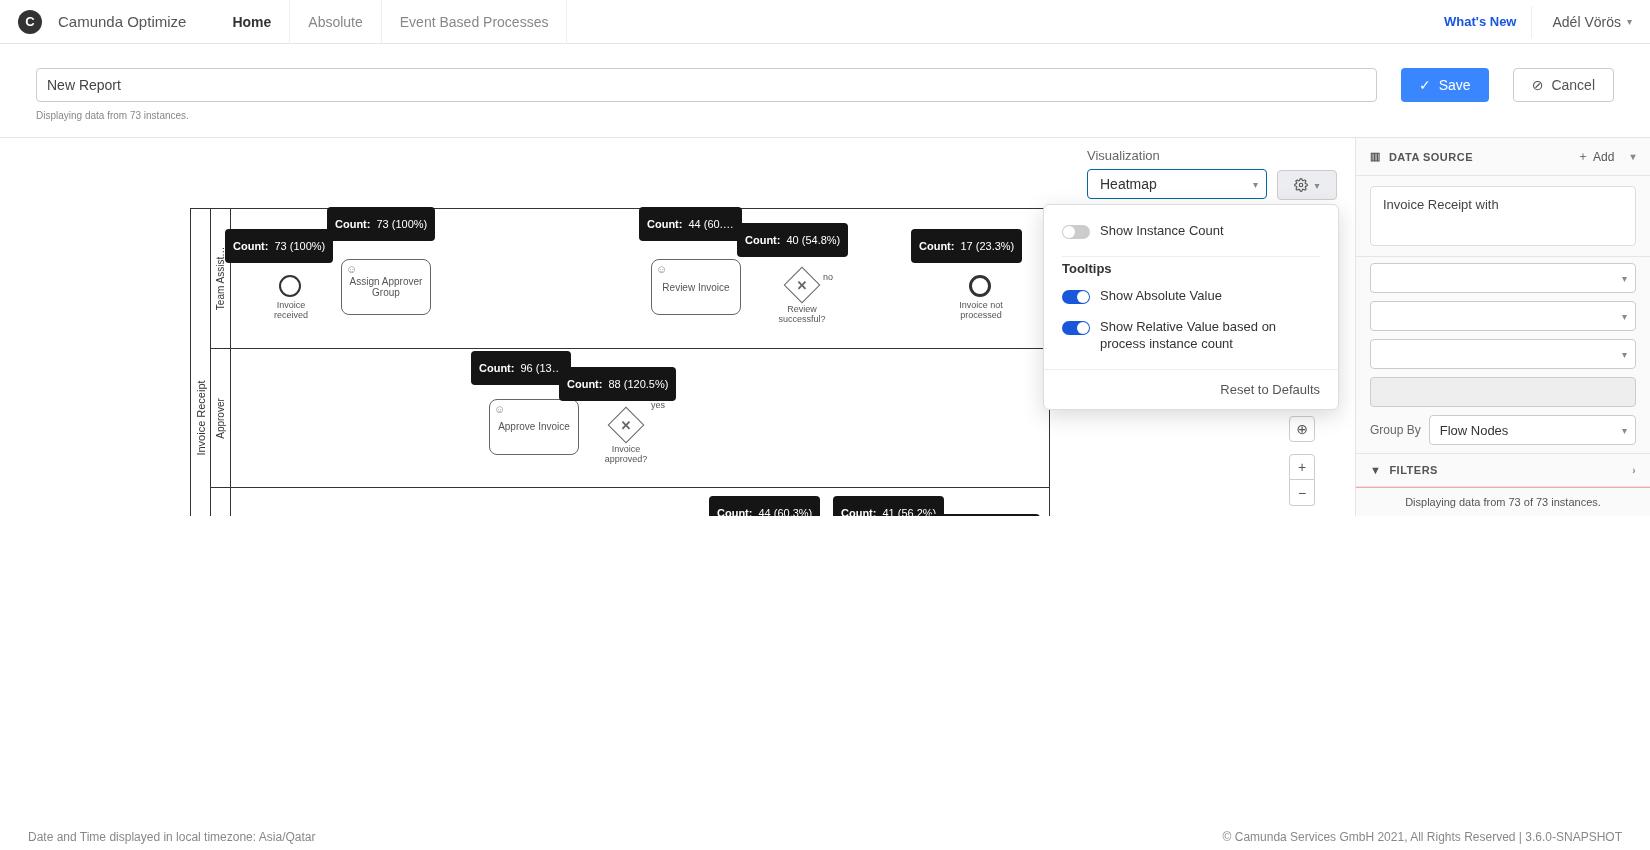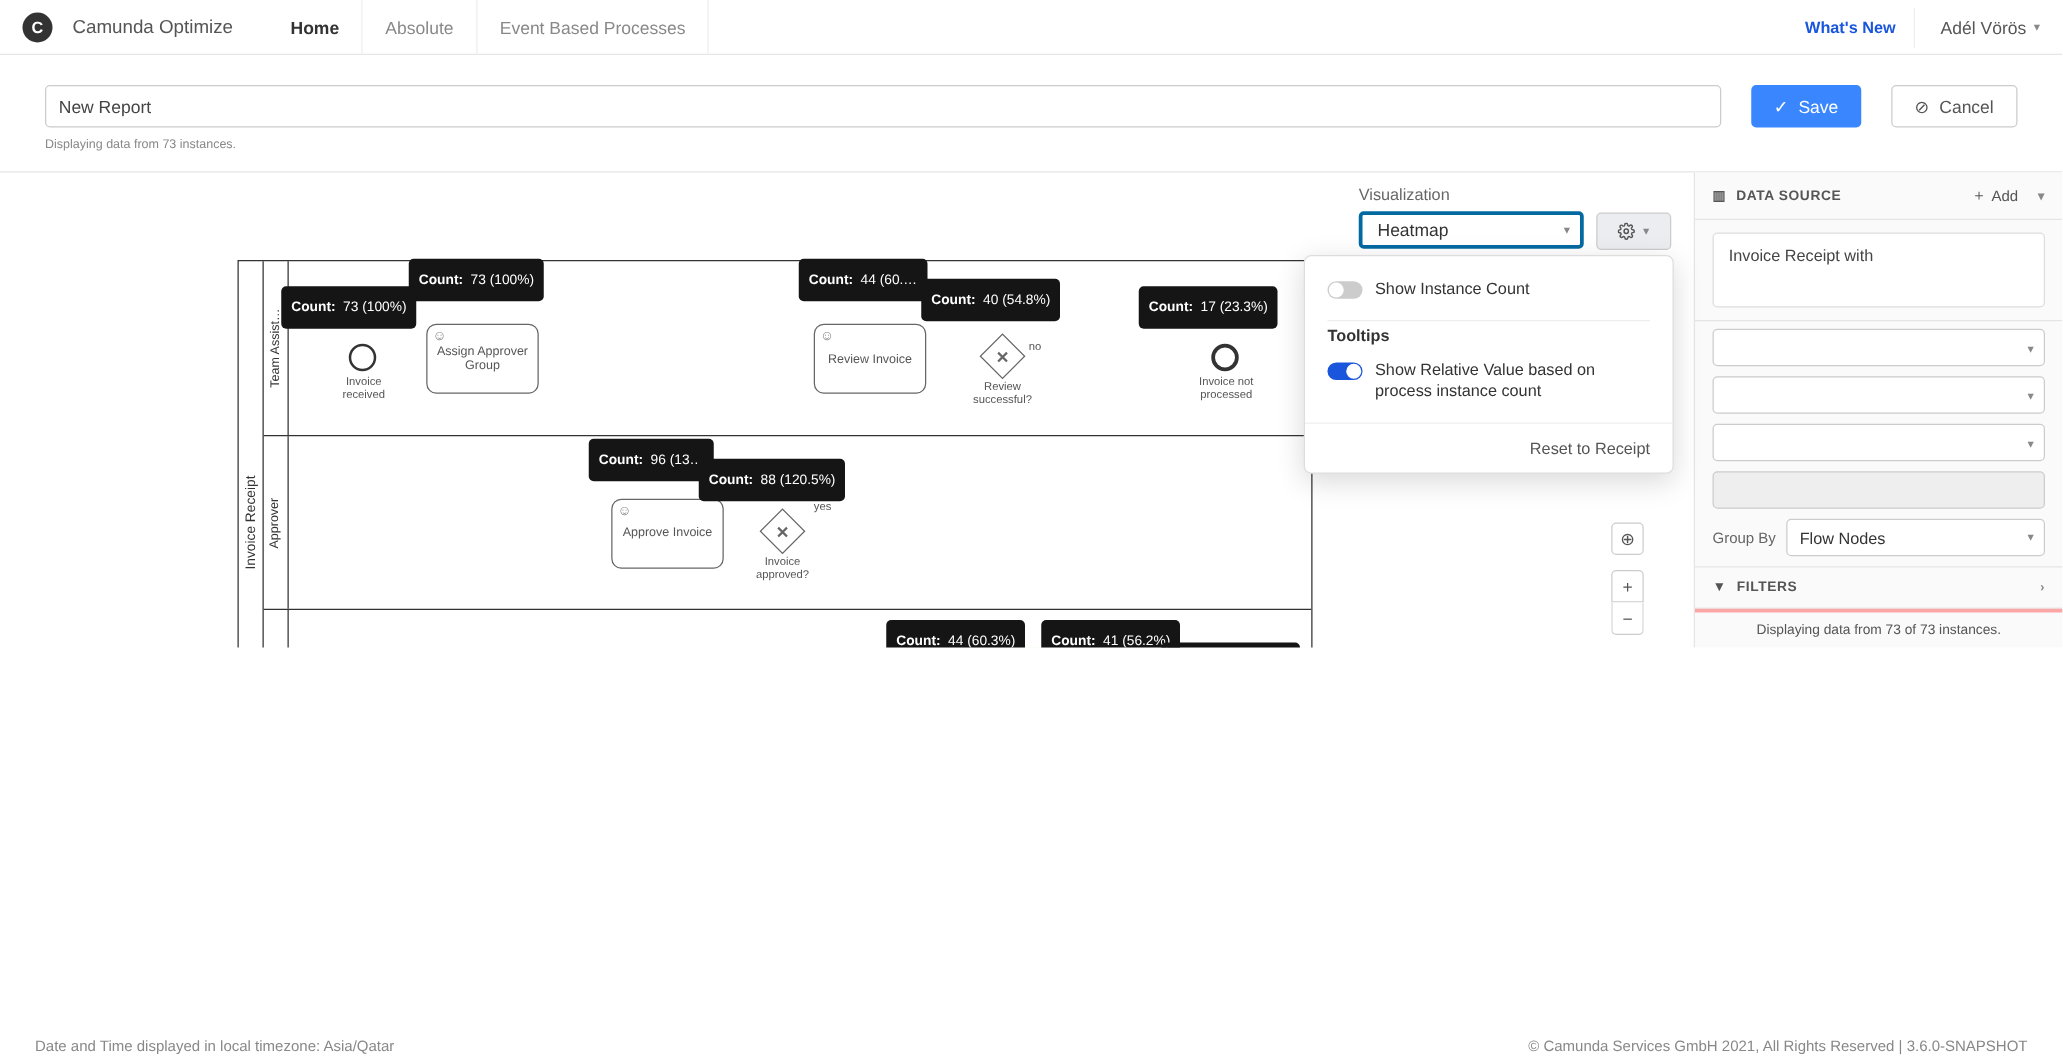"Heatmap" .select { border: 3px solid #0369a1 -> 1px solid #0369a1 }
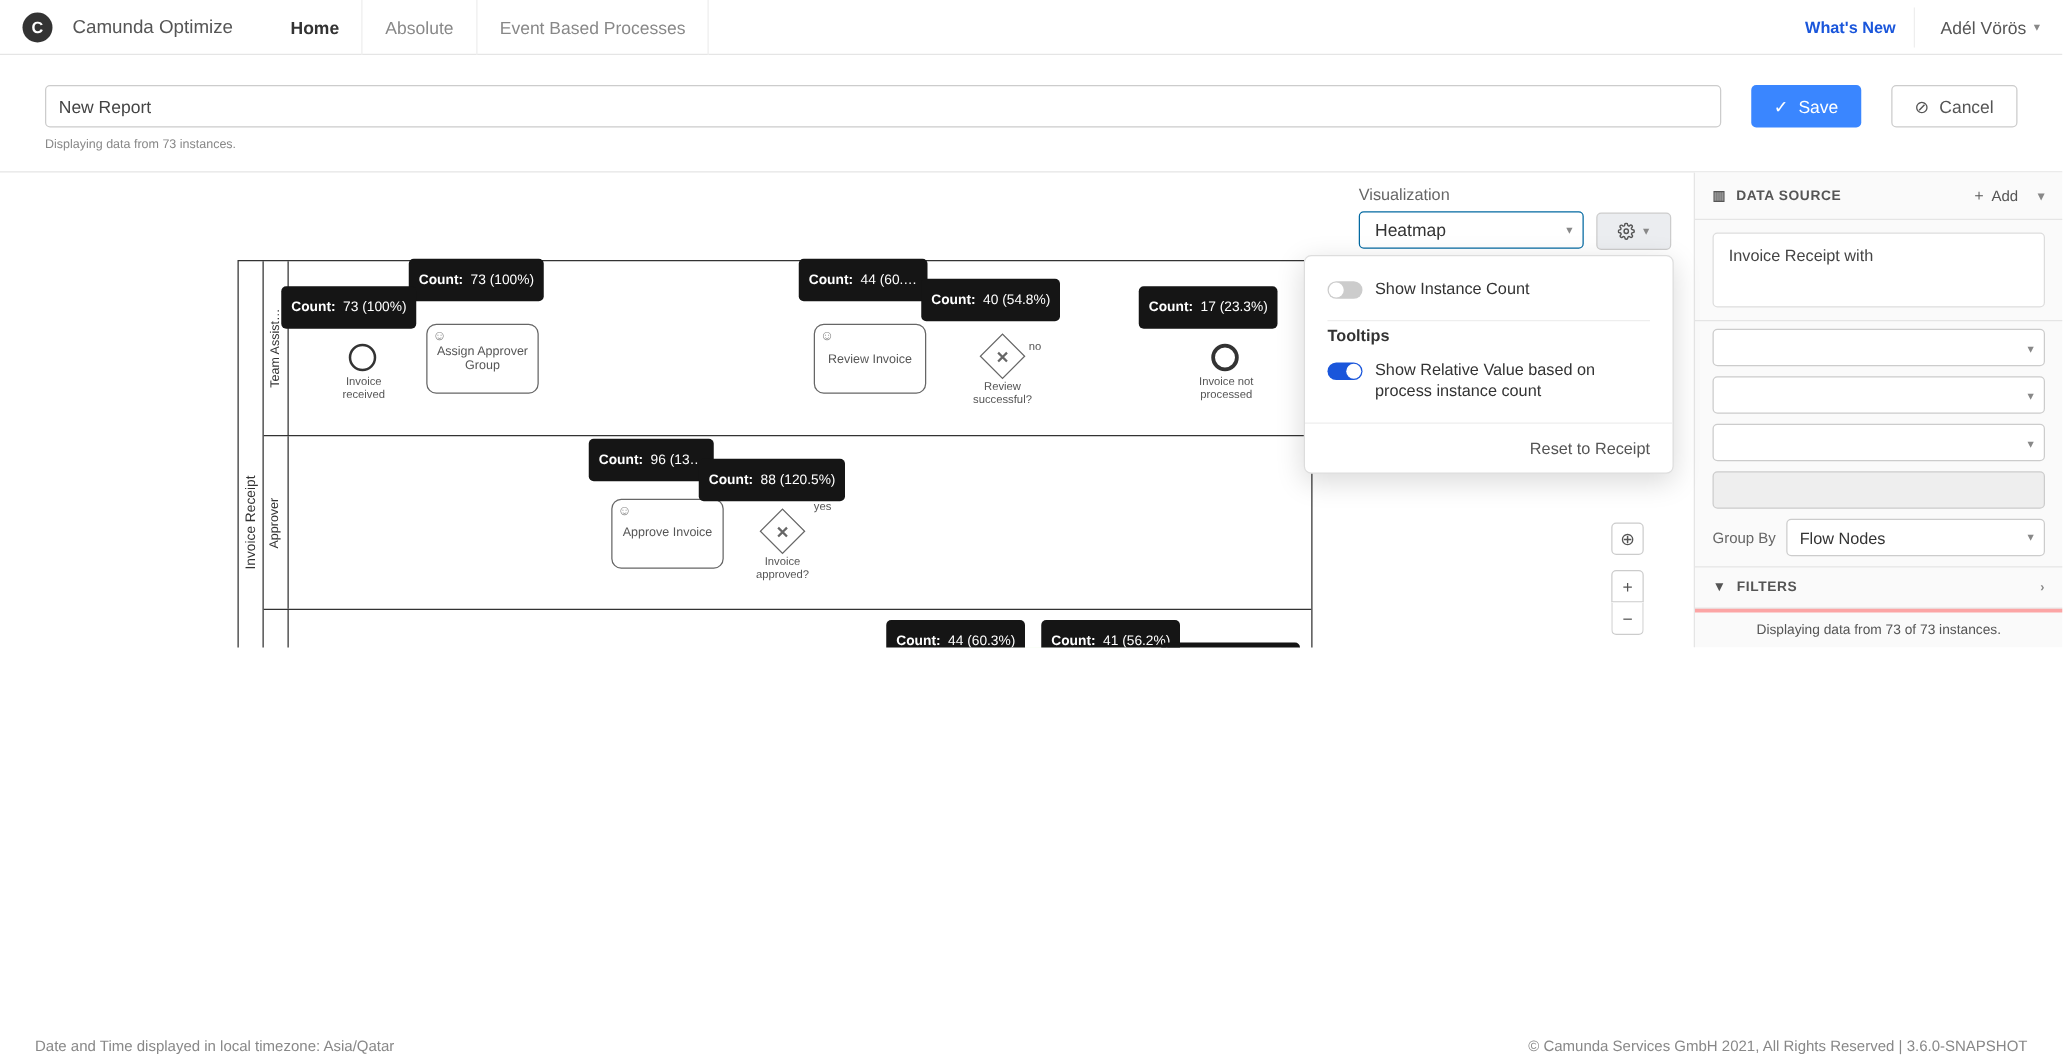"Show Absolute Value" div.pop-row { html: none -> <div> <div> <div></div> </div> <div>Show Absolute Value</div> </div> }
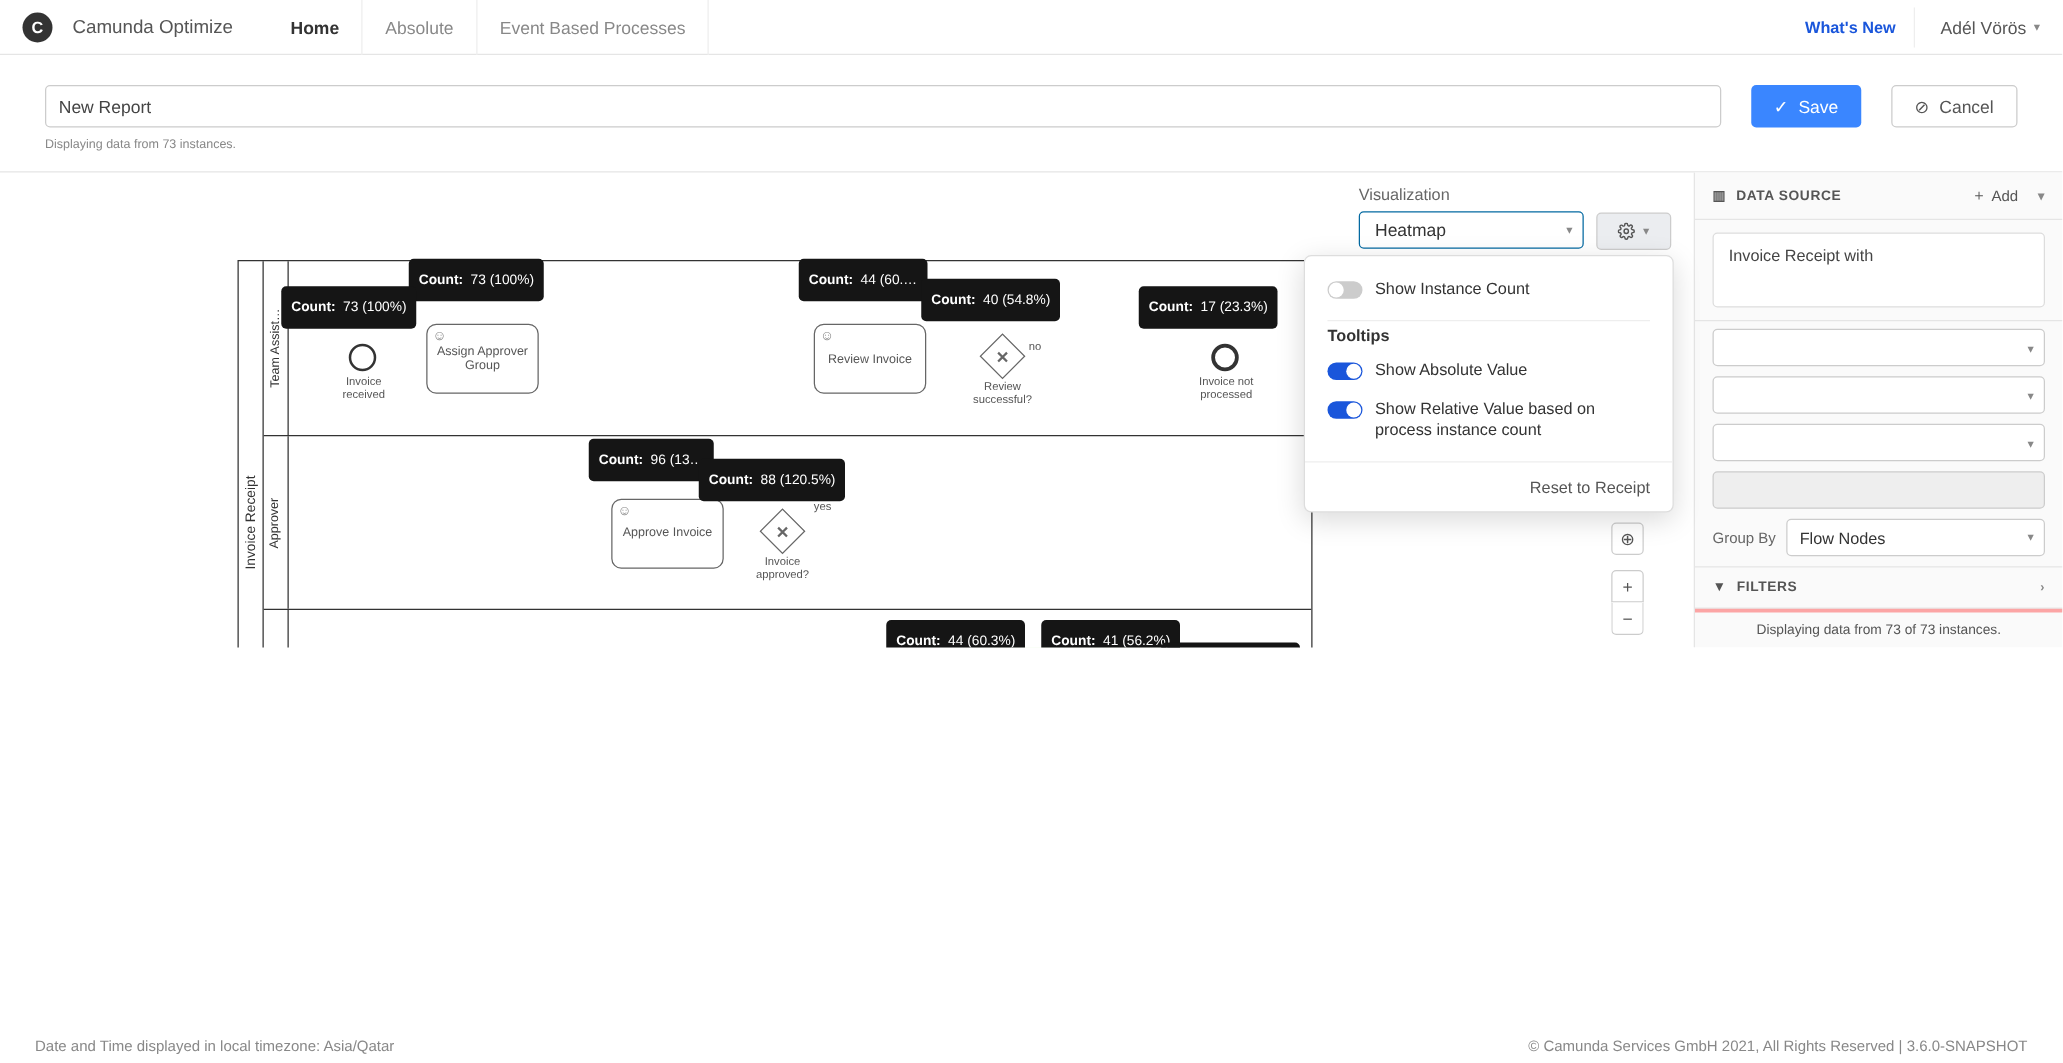"Reset to Receipt" div.pop-foot { text: Receipt -> Defaults }
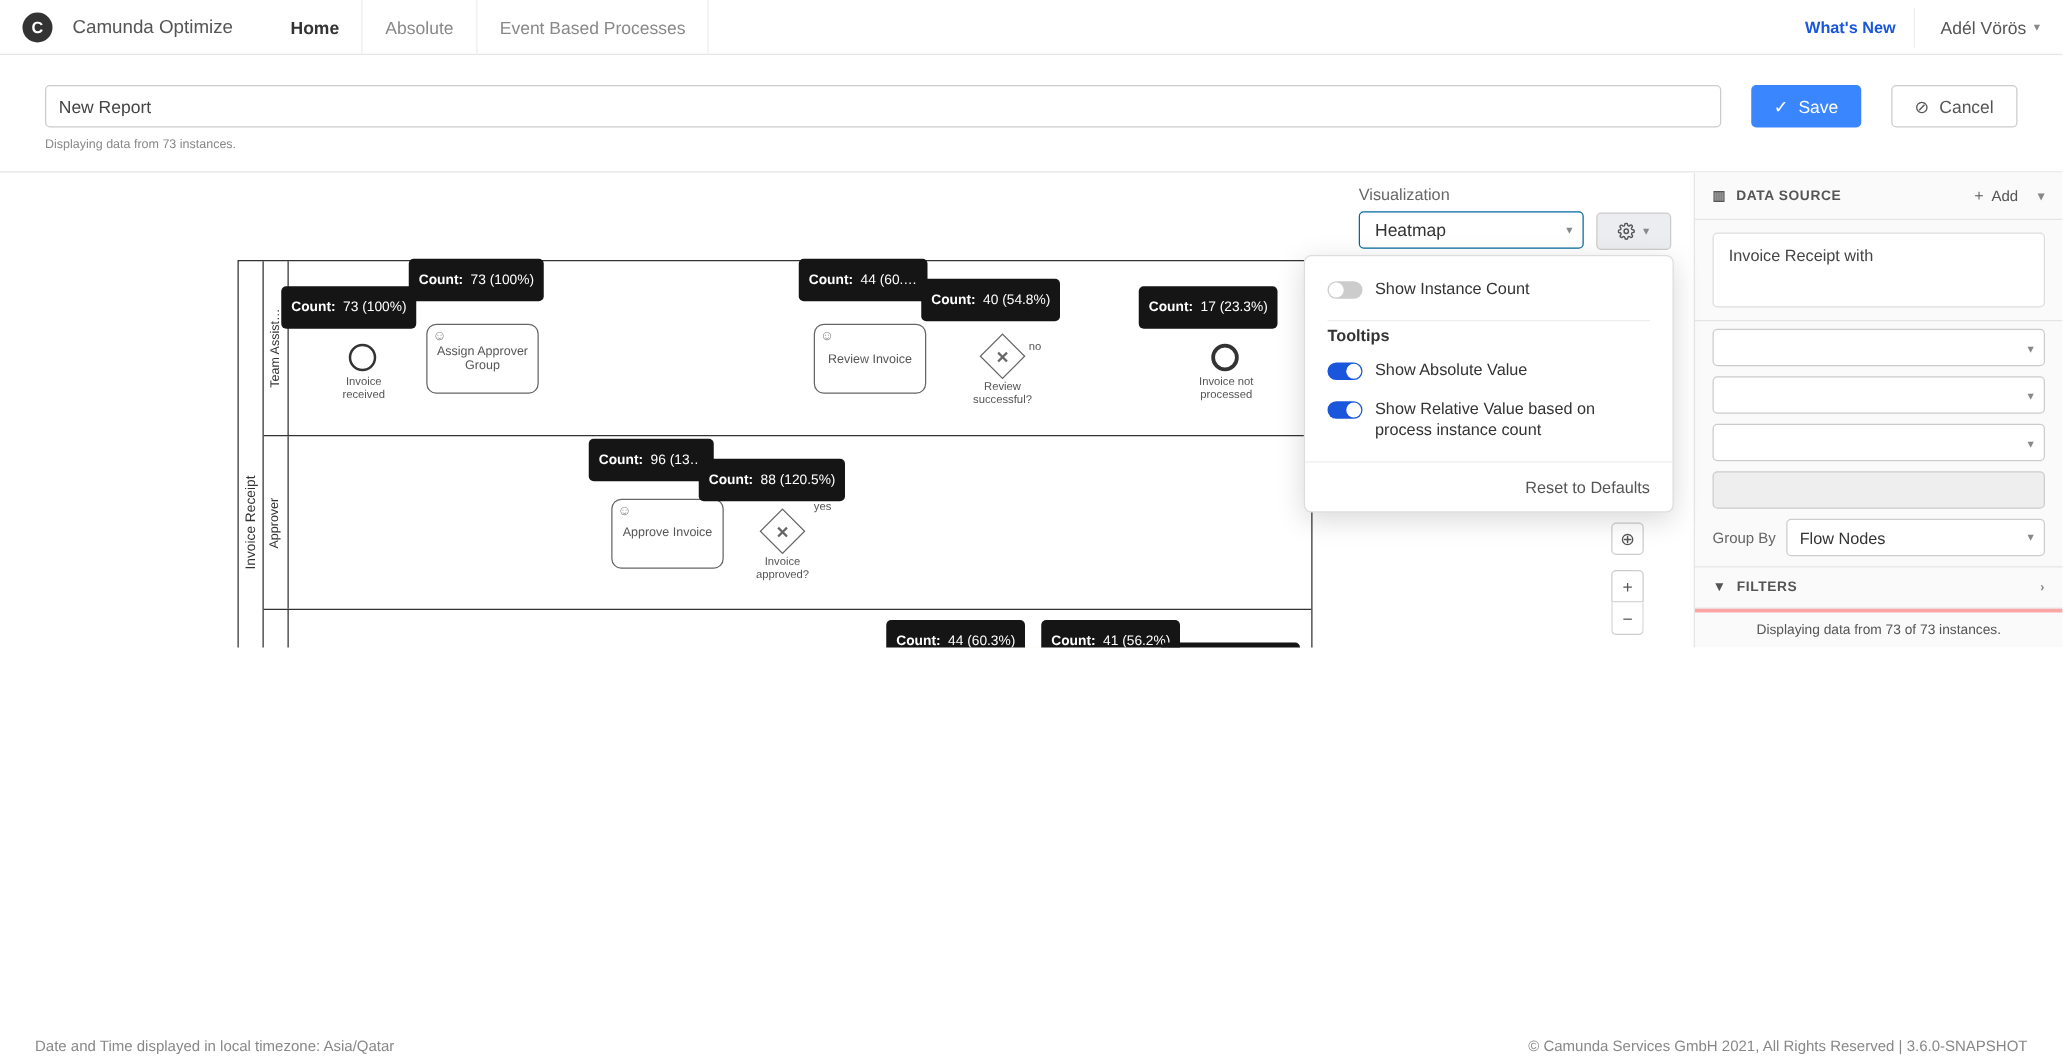"Displaying data from 73 of" .panel-foot { border-top: 3px solid #fca5a5 -> 1px solid #fca5a5 }
